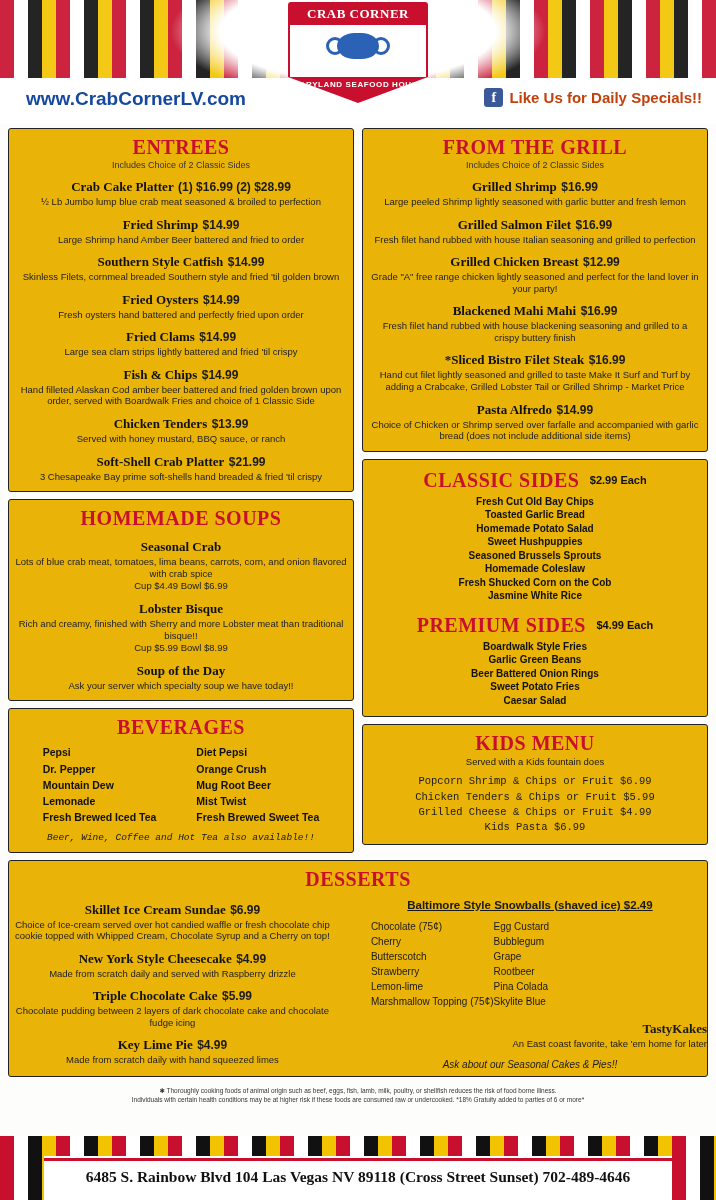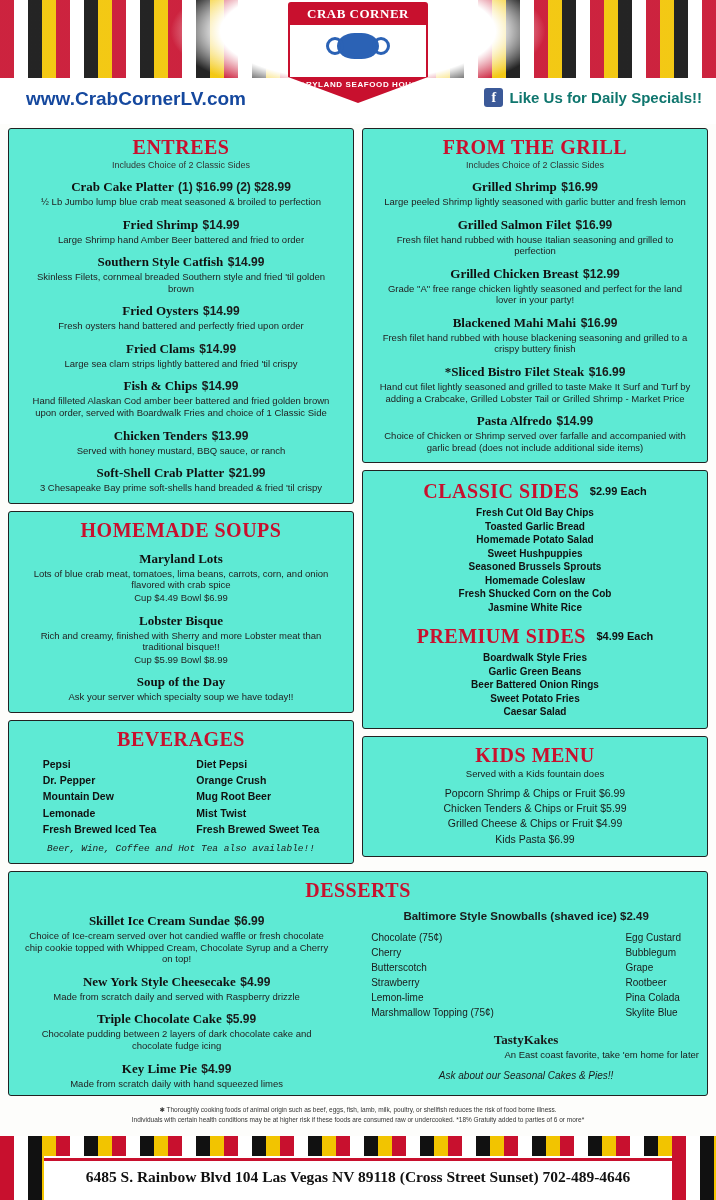"Like Us for Daily Specials!!" .fb-text { color: #0f766e -> #c2410c }
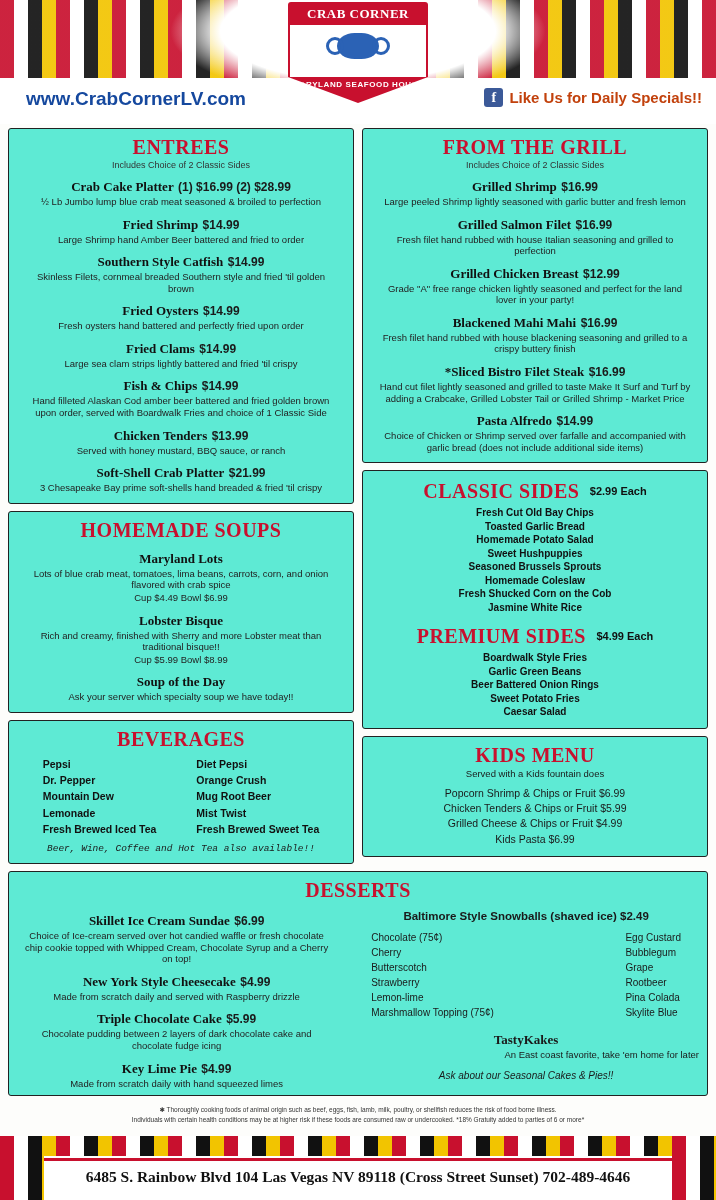"ENTREES" .box { background: #5eead4 -> #eab308; padding: 6px 8px 9px -> 6px 0 9px }
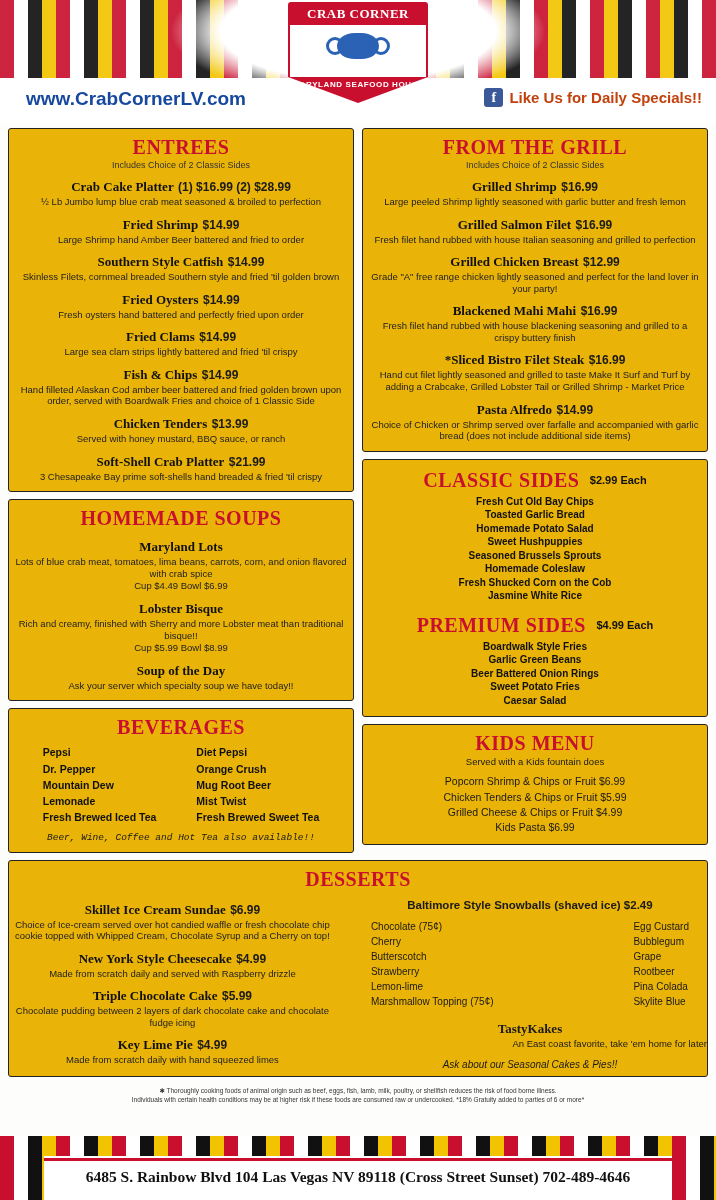"Maryland Lots" span.item-name { text: Maryland Lots -> Seasonal Crab }
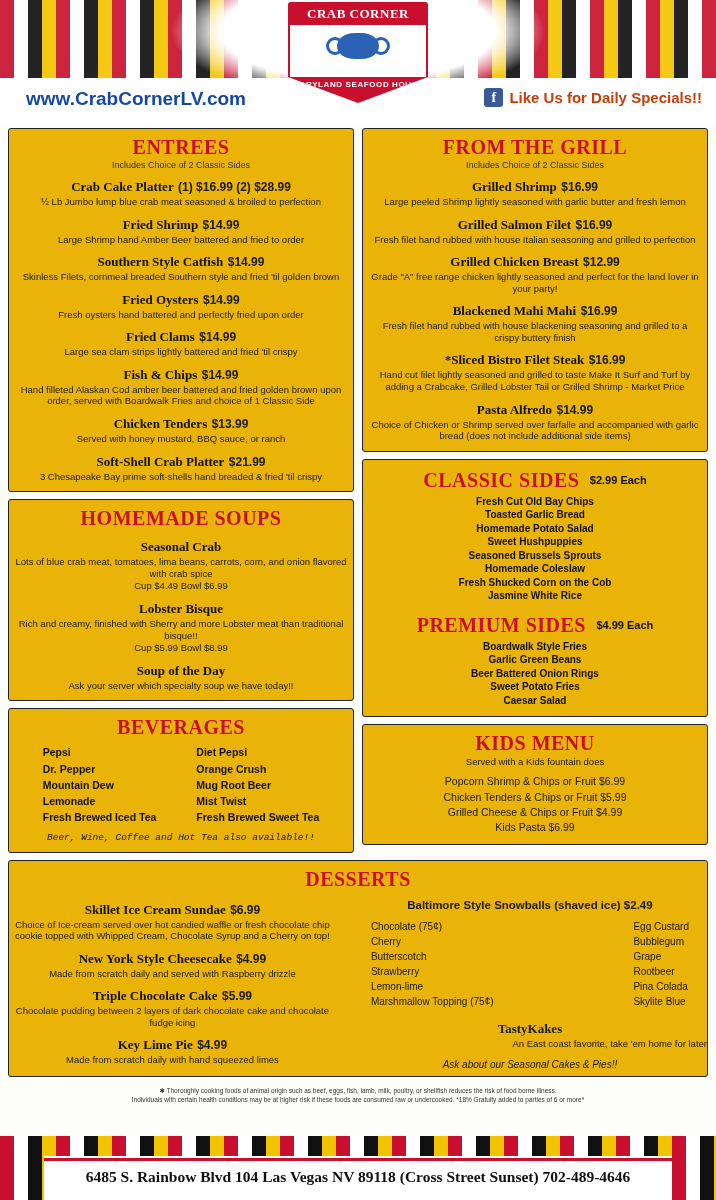"Popcorn Shrimp & Chips or" .kids-list { font-family: none -> Liberation Mono, monospace }
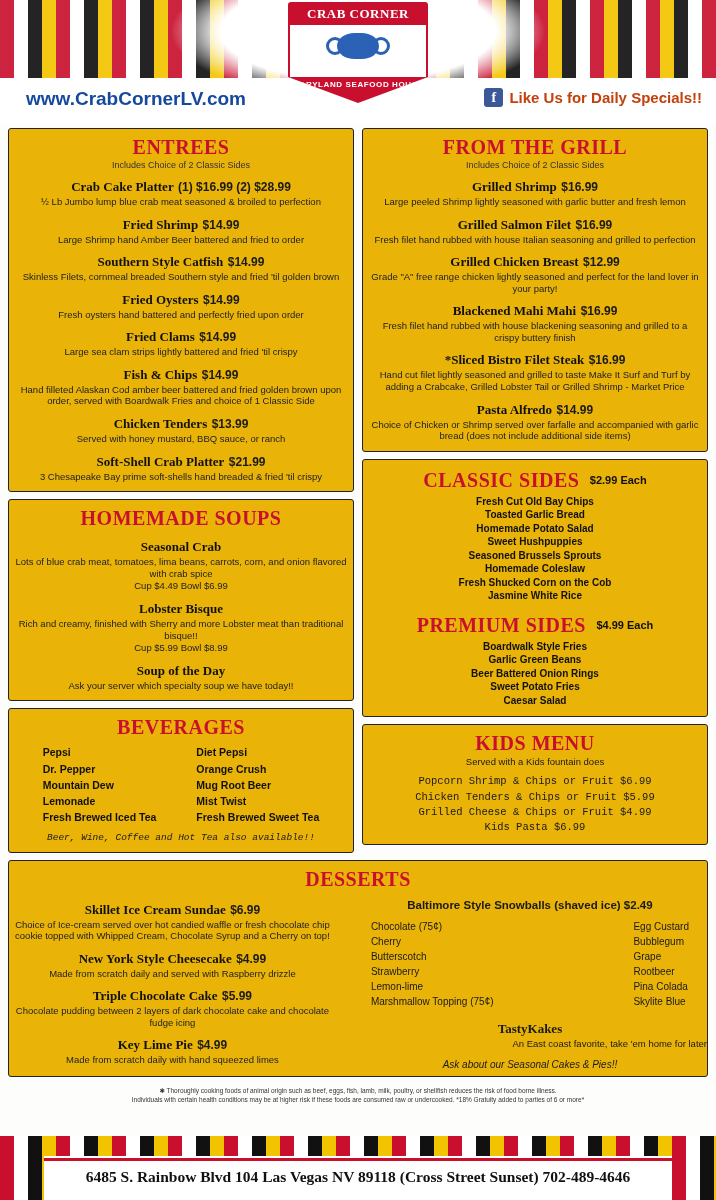"Baltimore Style Snowballs (shaved ice)" .snow-title { text-decoration: none -> underline }
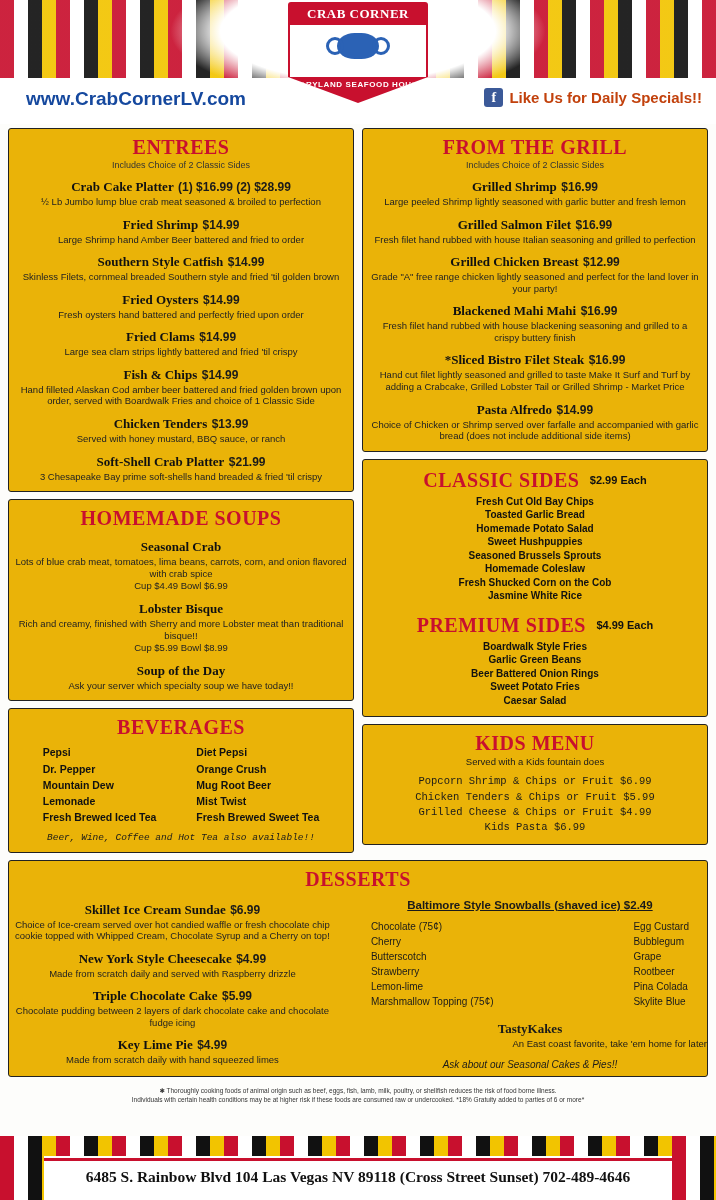"Chocolate (75¢)" .flavors { justify-content: space-between -> none }
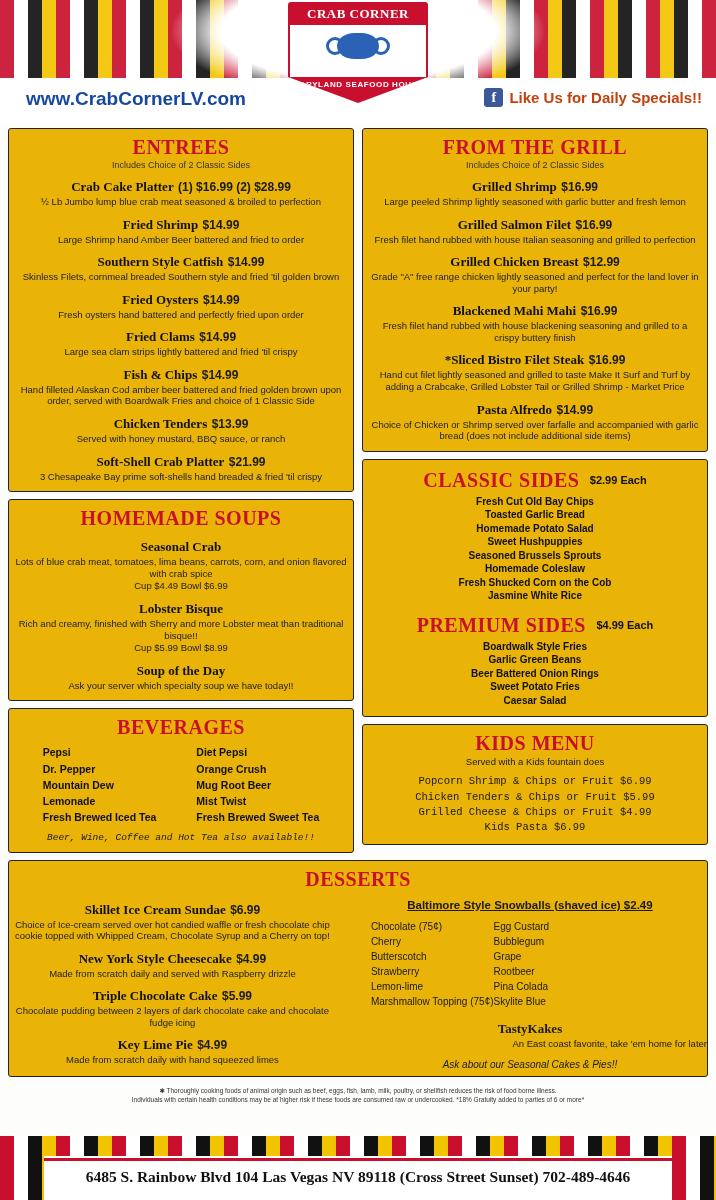"TastyKakes" .tasty-t { text-align: none -> right }
